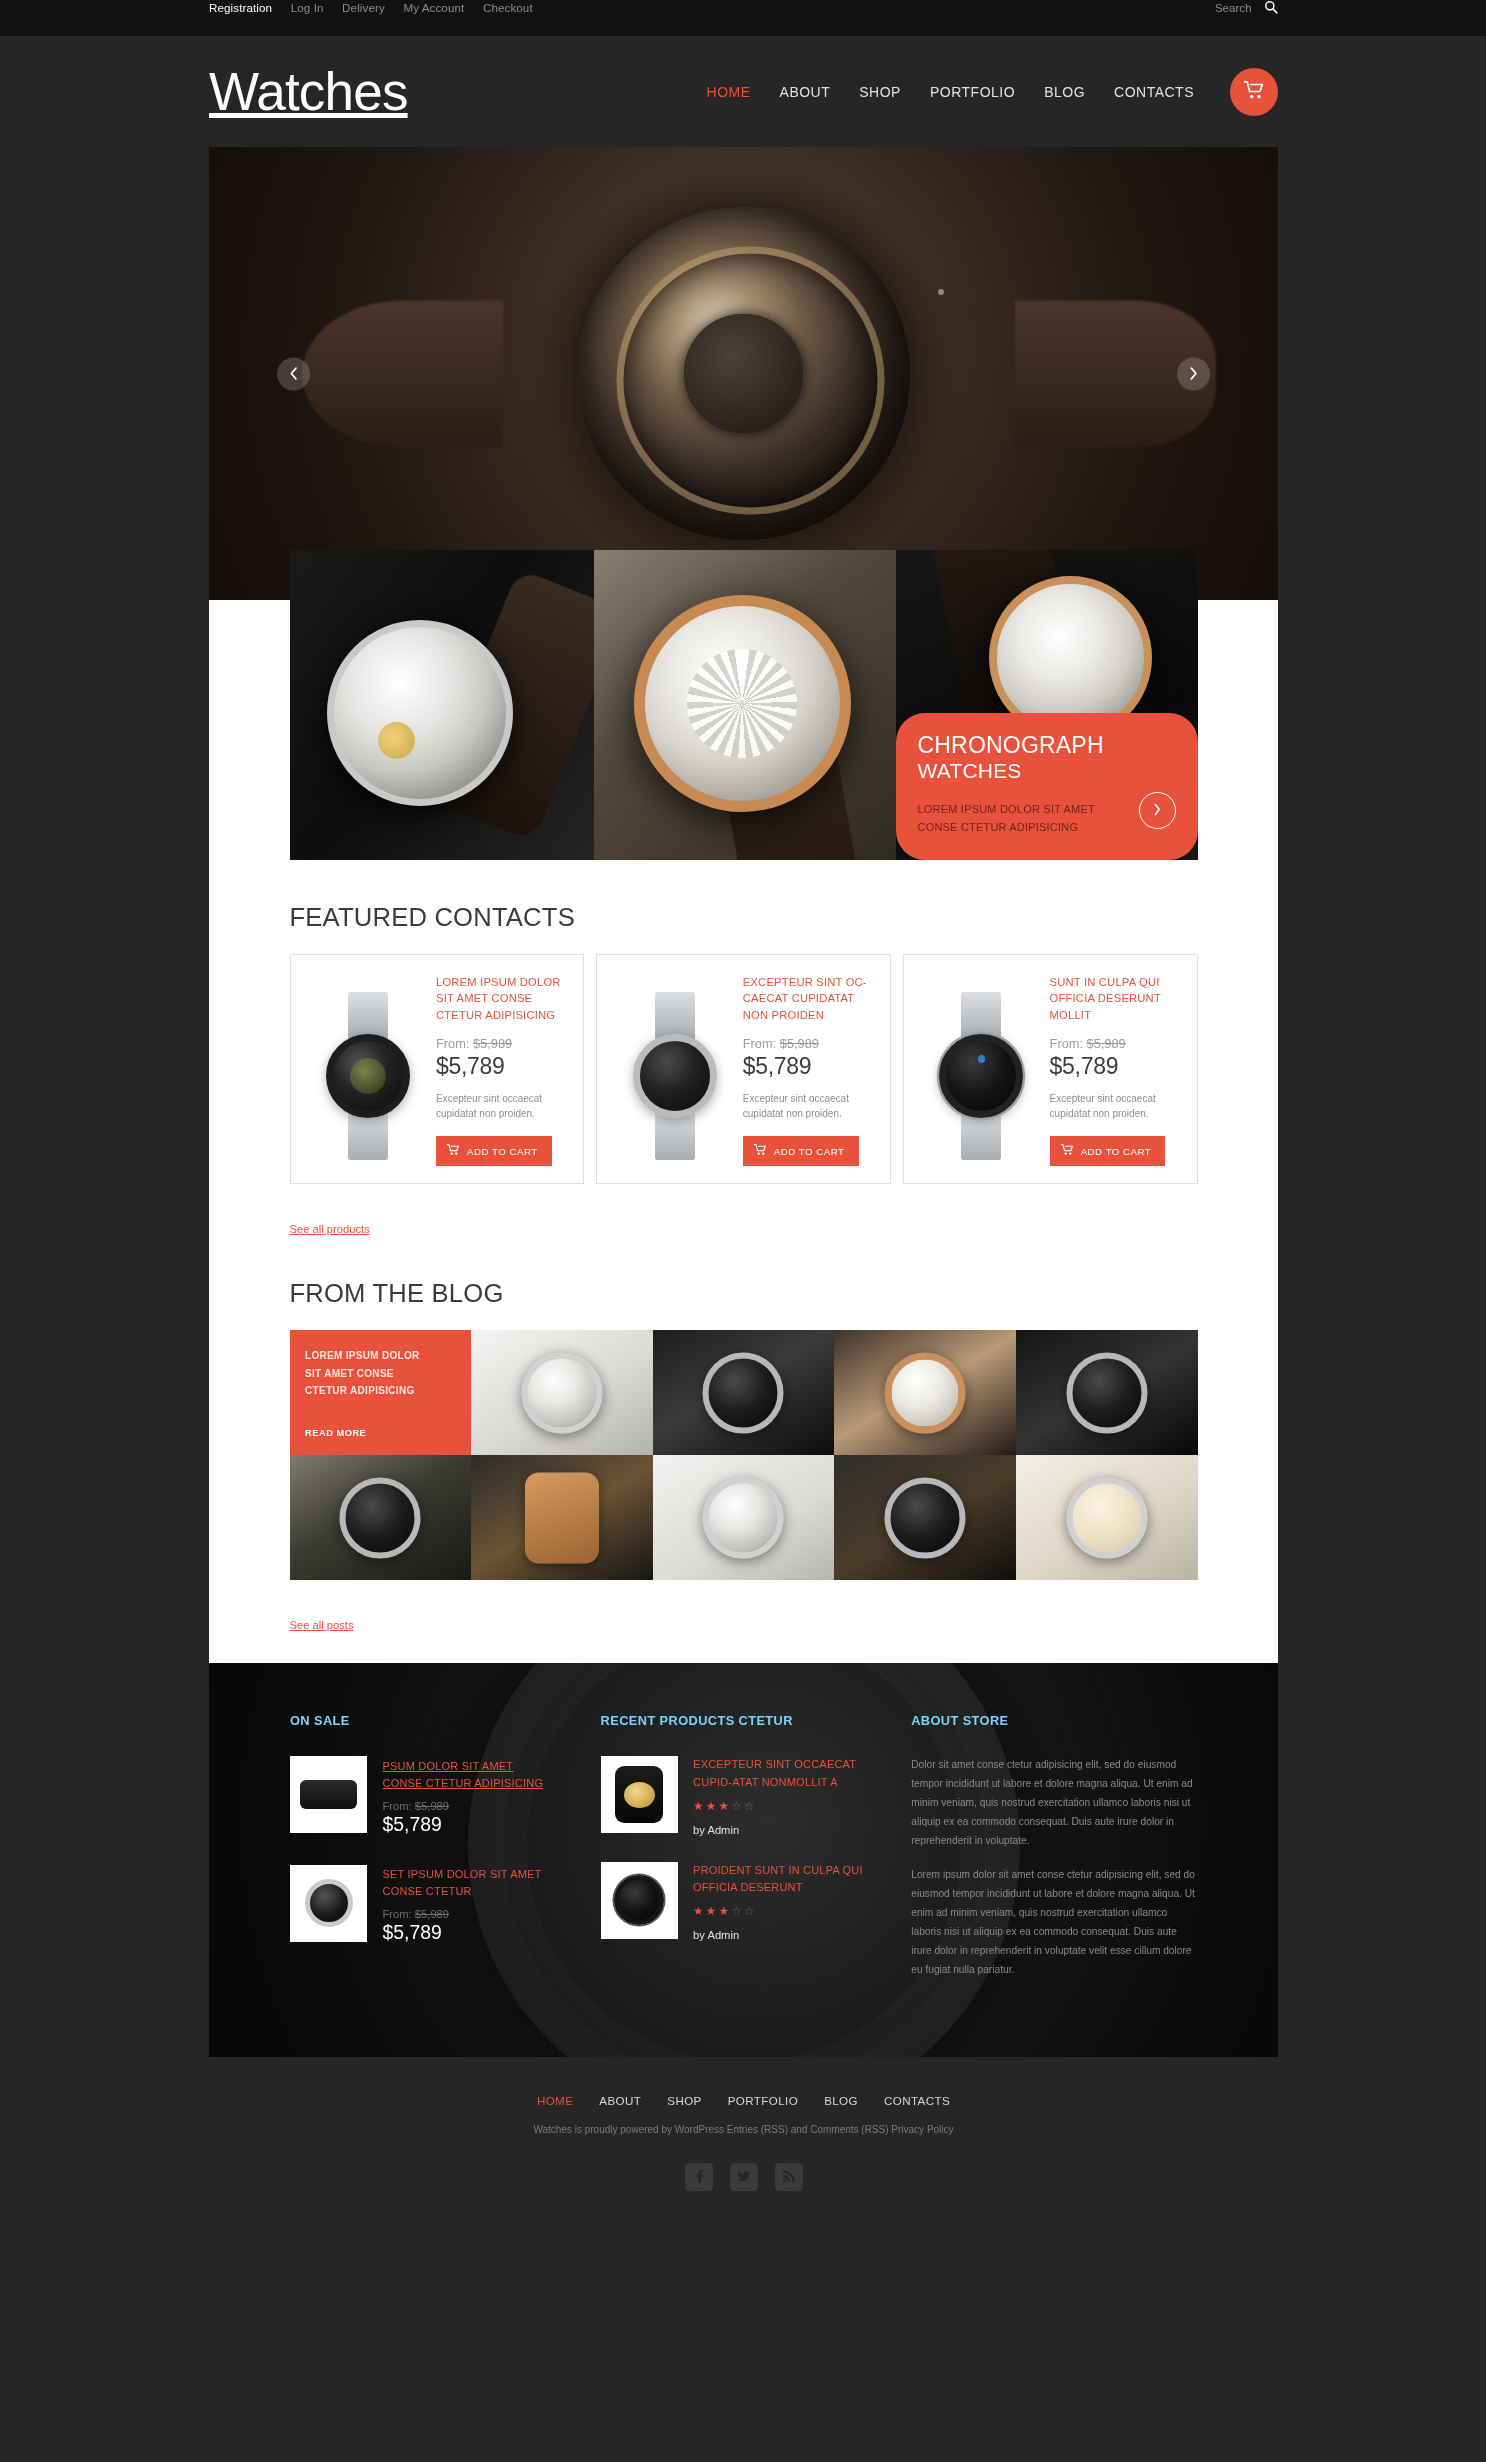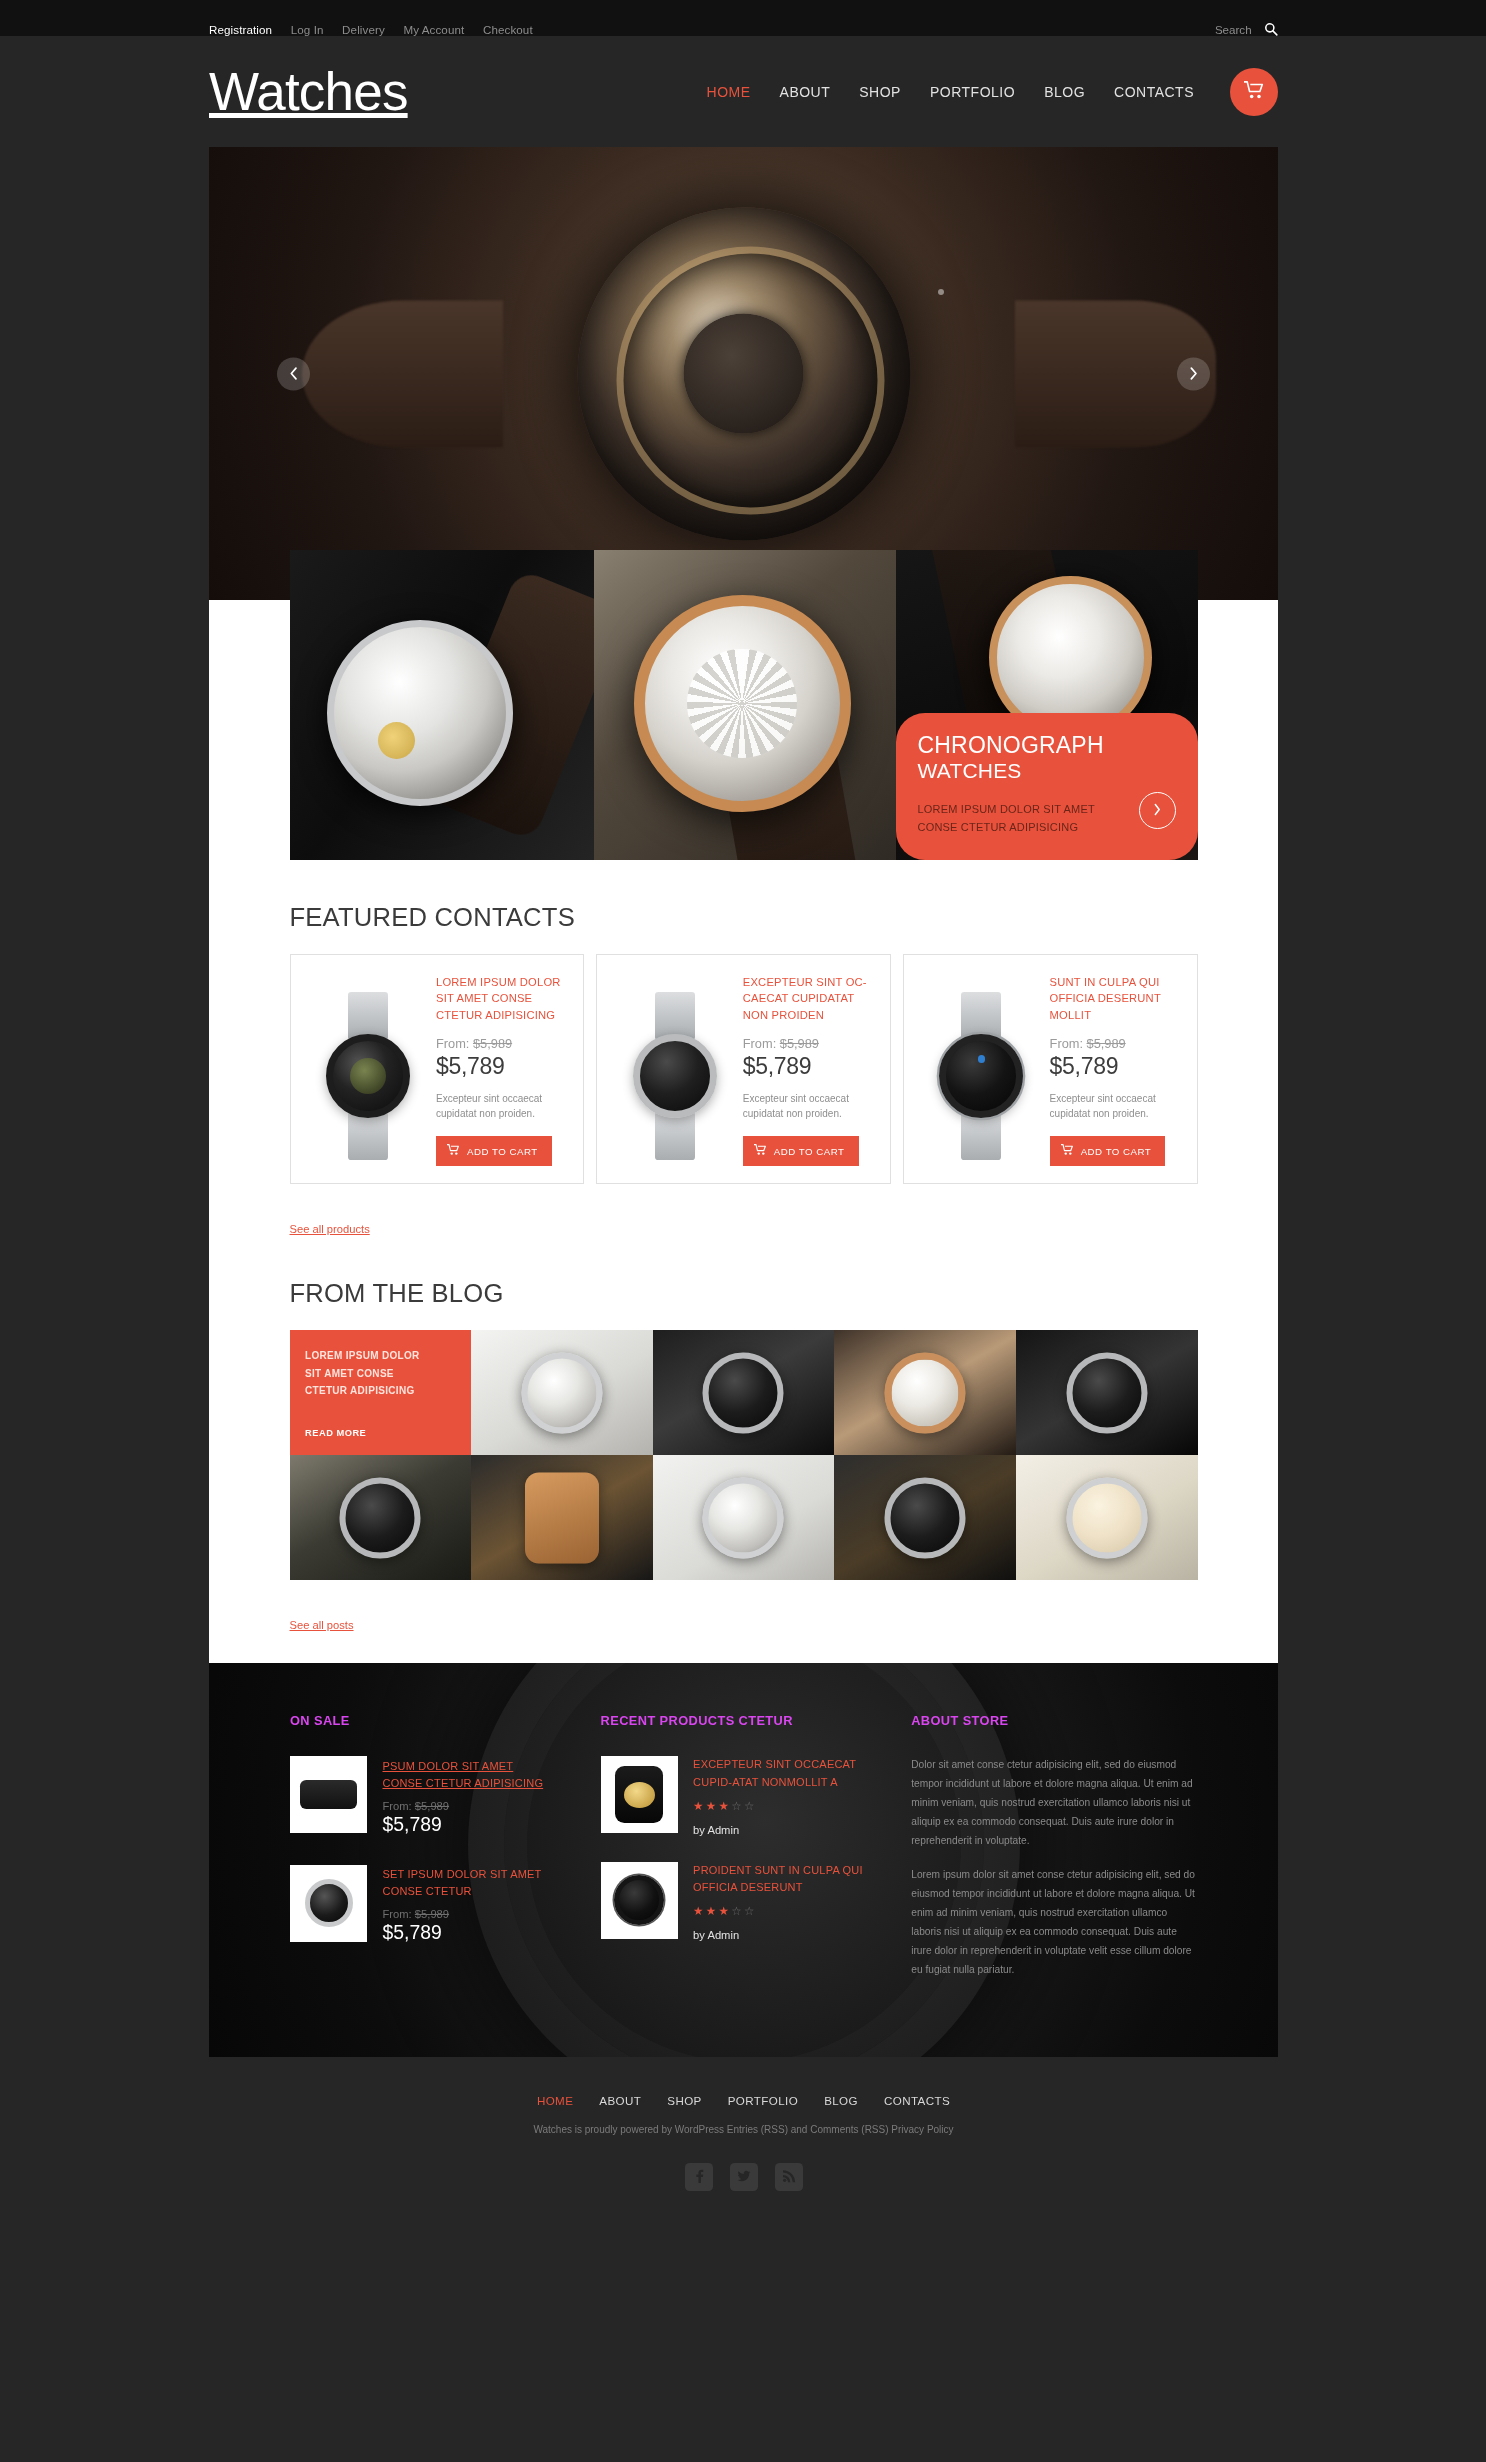"Registration" .topbar { align-items: flex-end -> flex-start }
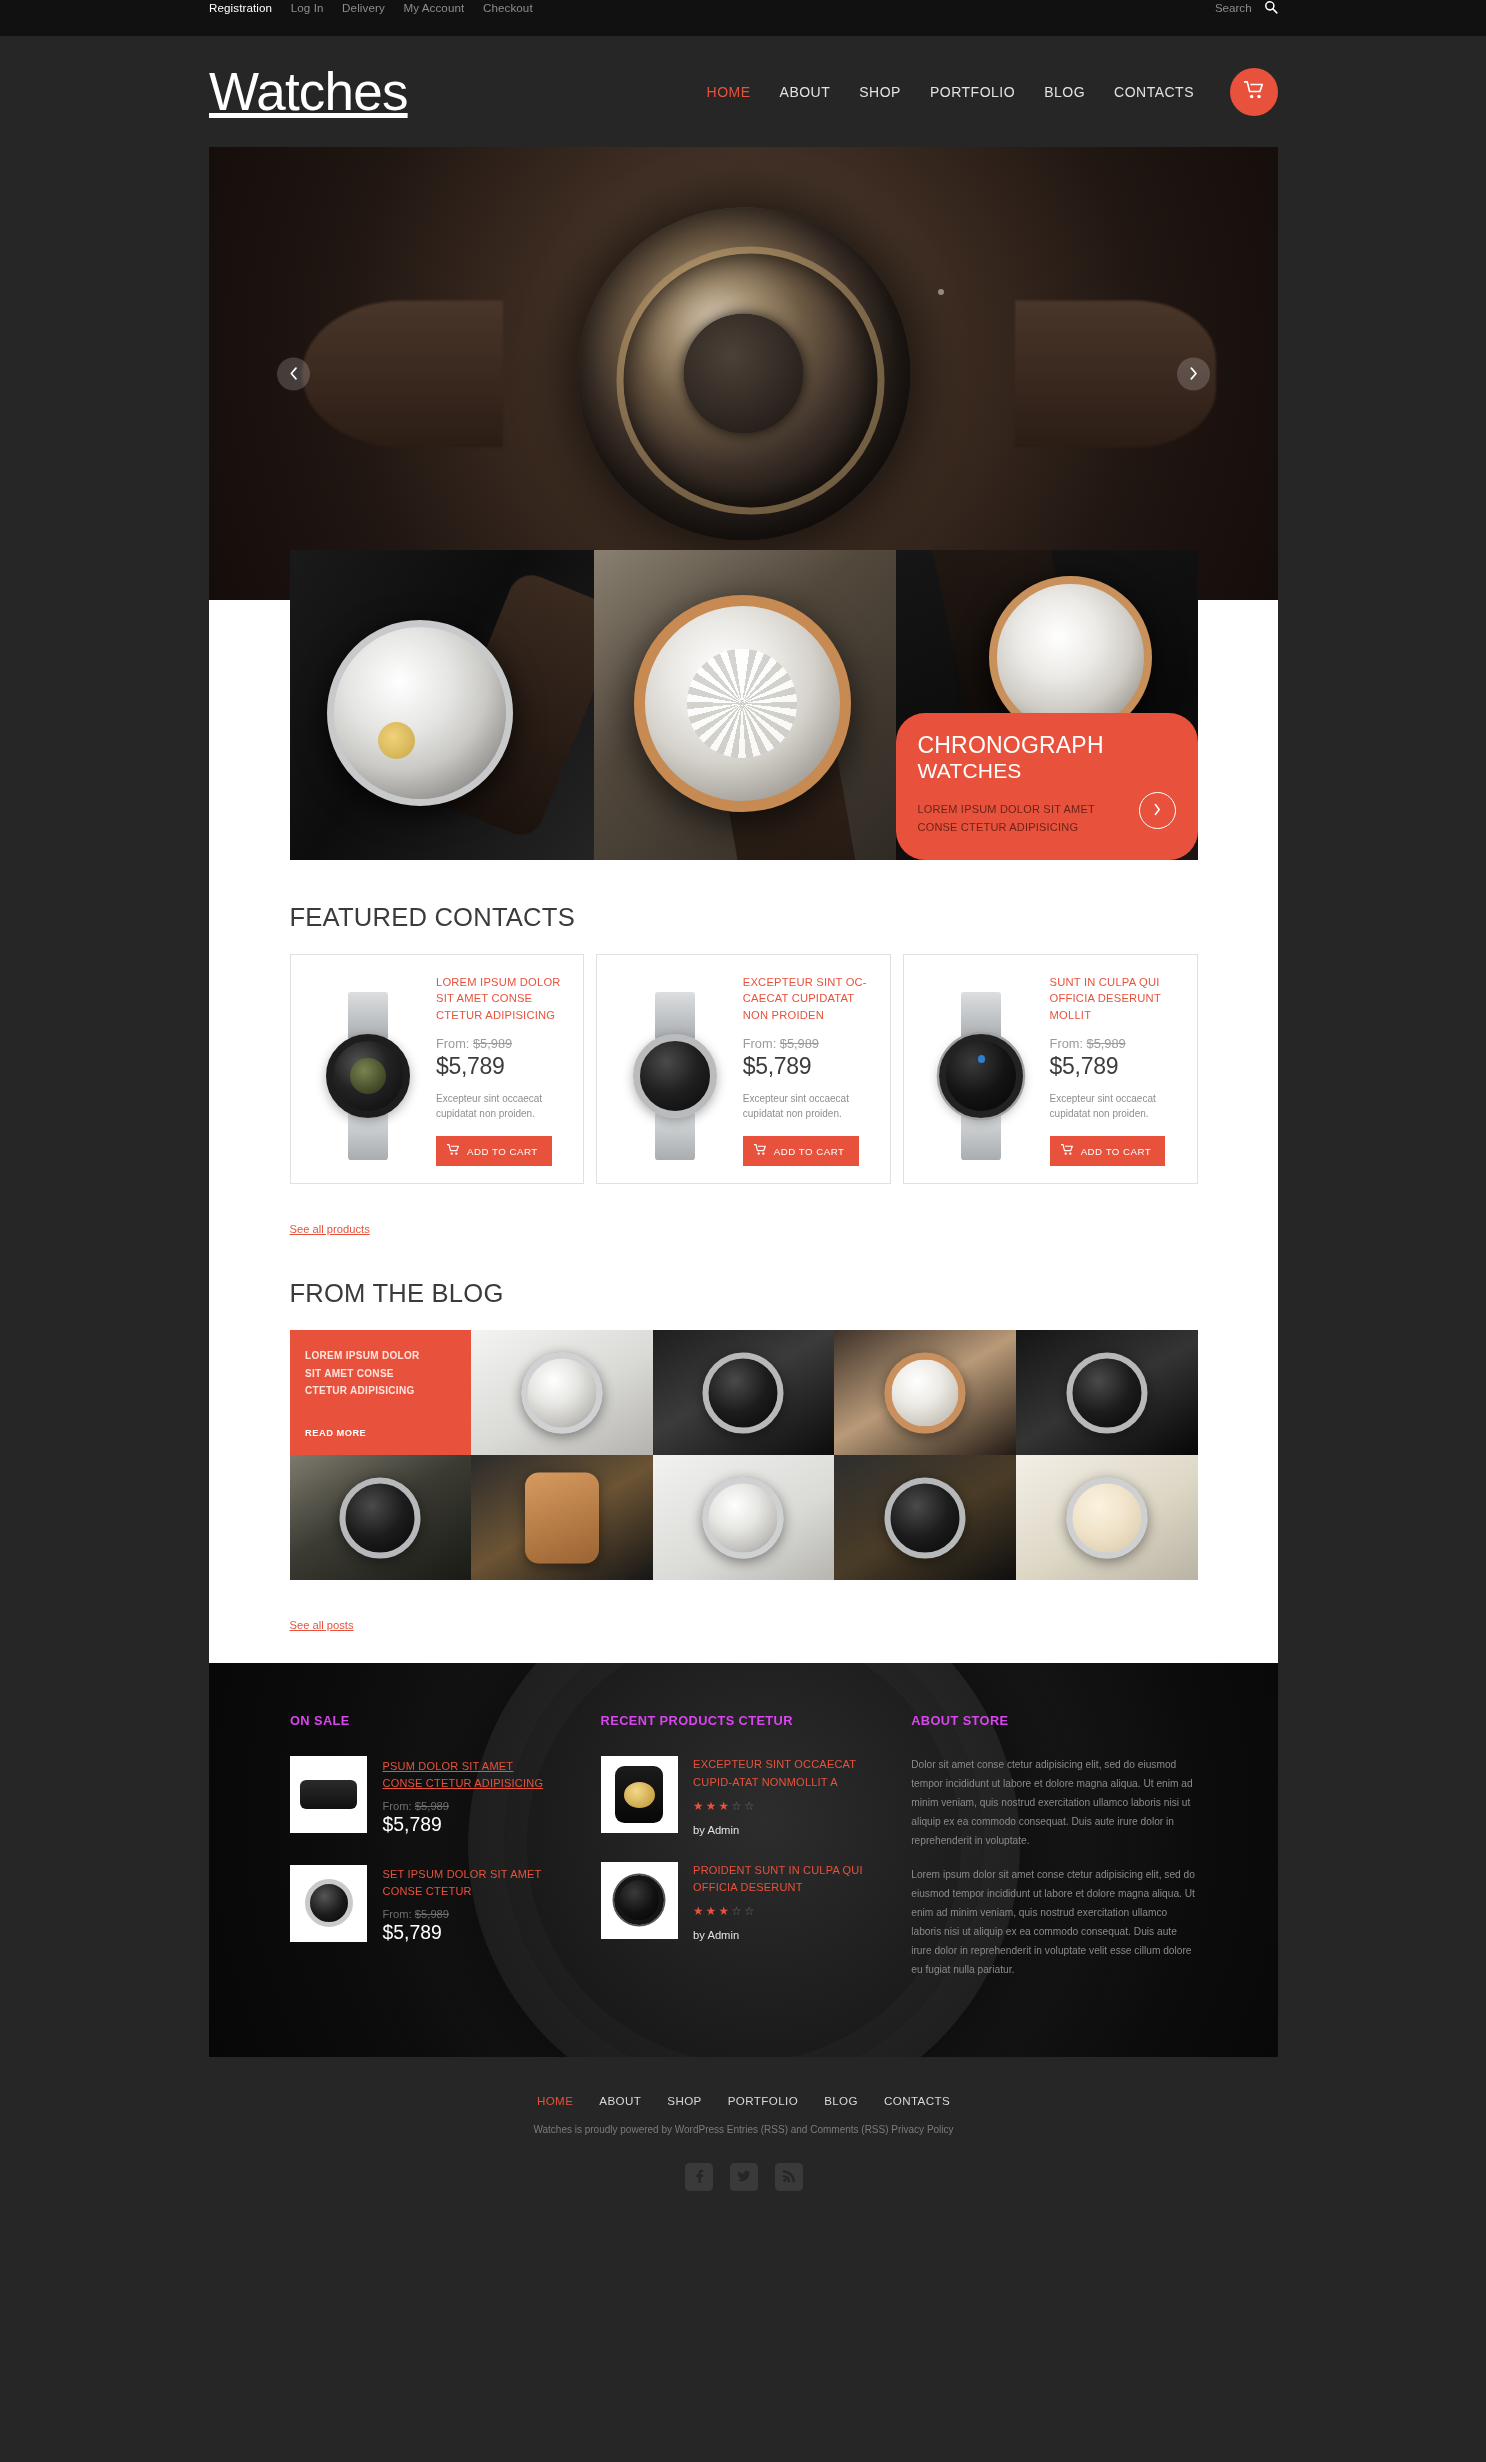"ON SALE" .fw-title { color: #d946ef -> #7dd3fc }
